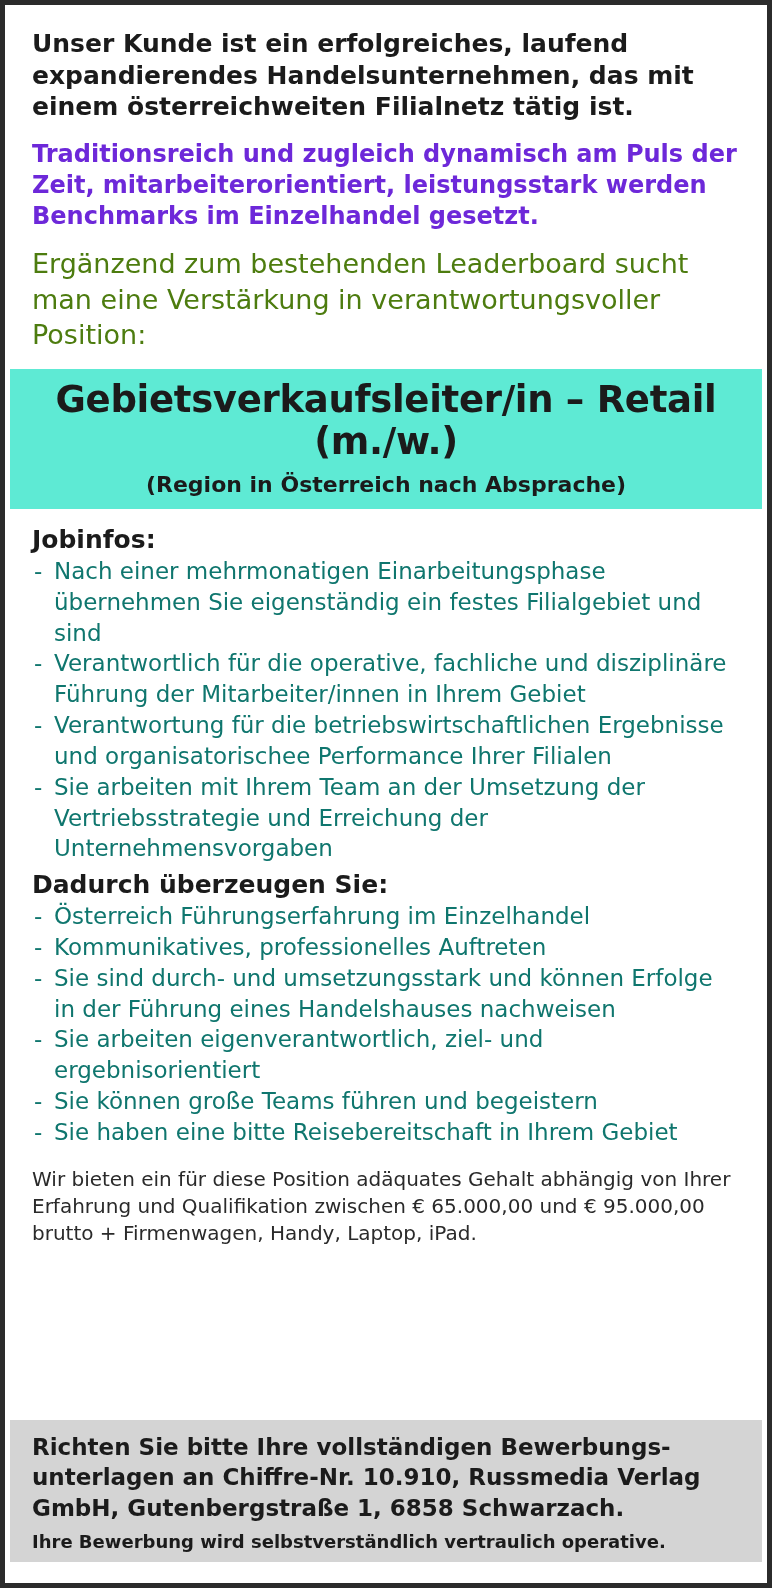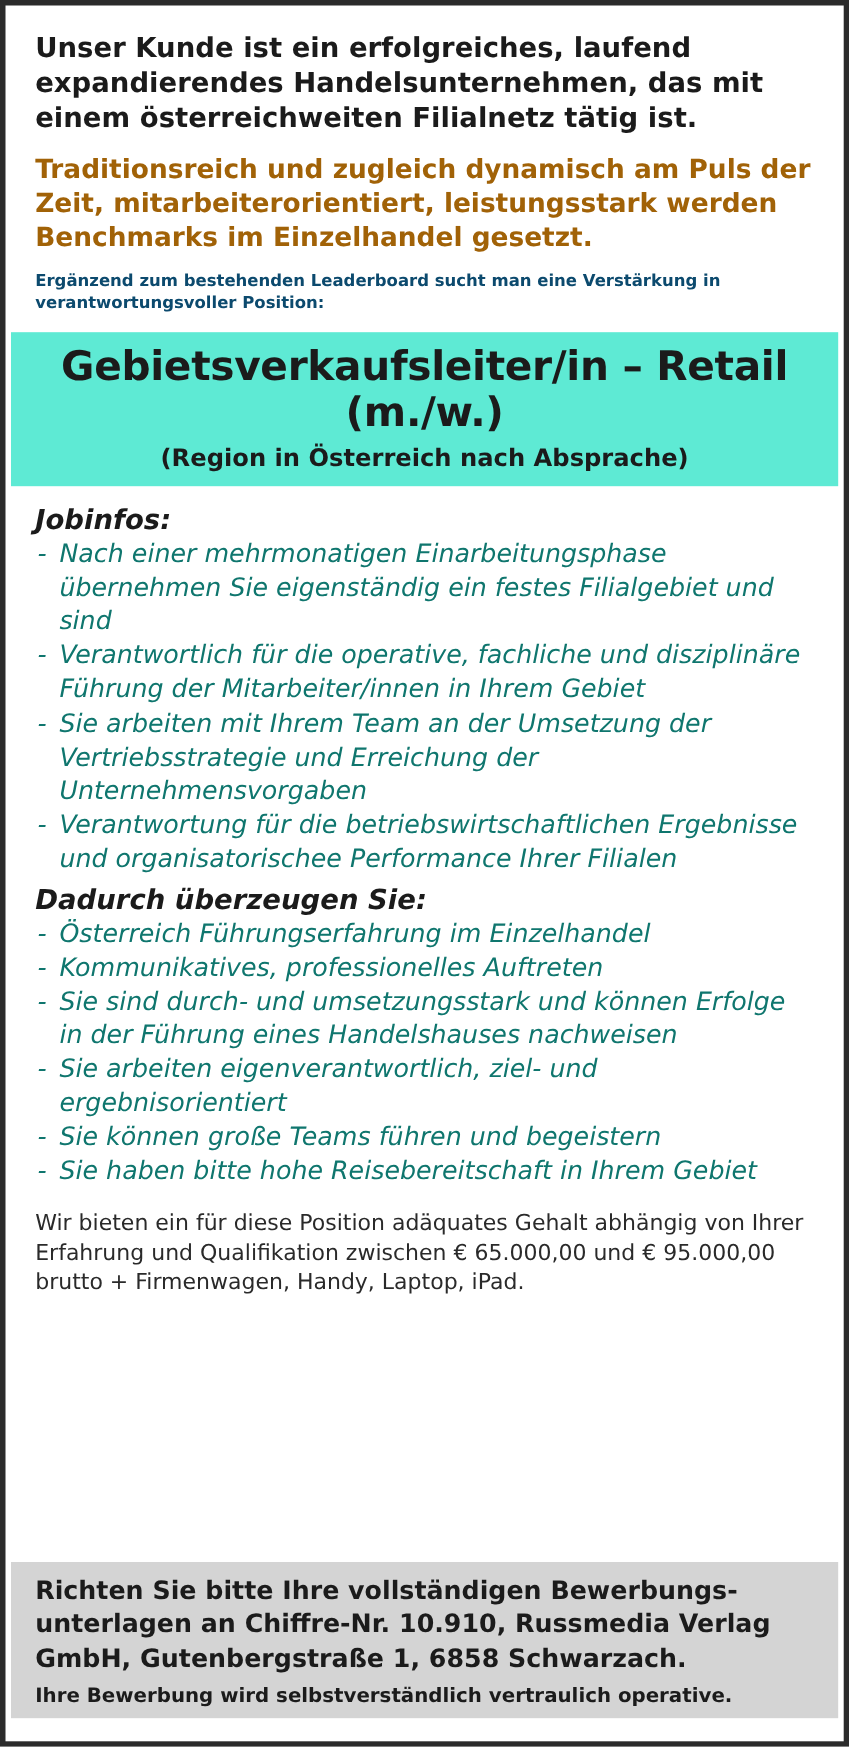"Traditionsreich und zugleich dynamisch" .intro-bold2 { color: #a16207 -> #6d28d9 }
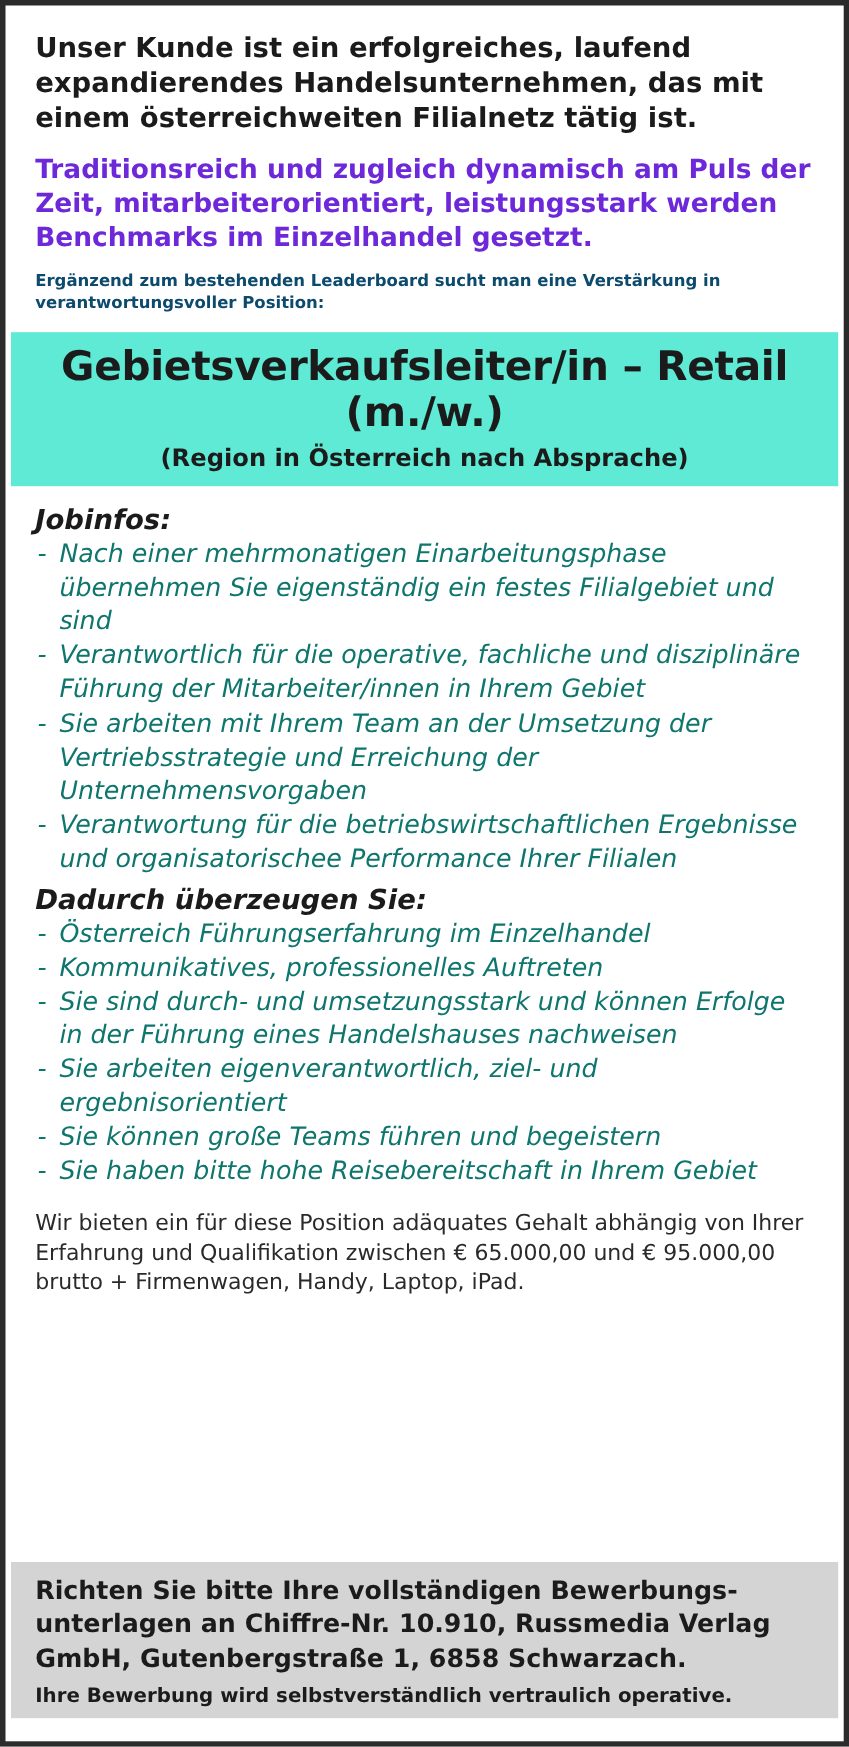"Ergänzend zum bestehenden Leaderboard" .intro-reg { color: #0c4a6e -> #4d7c0f; font-size: 15px -> 27px; font-weight: bold -> none }
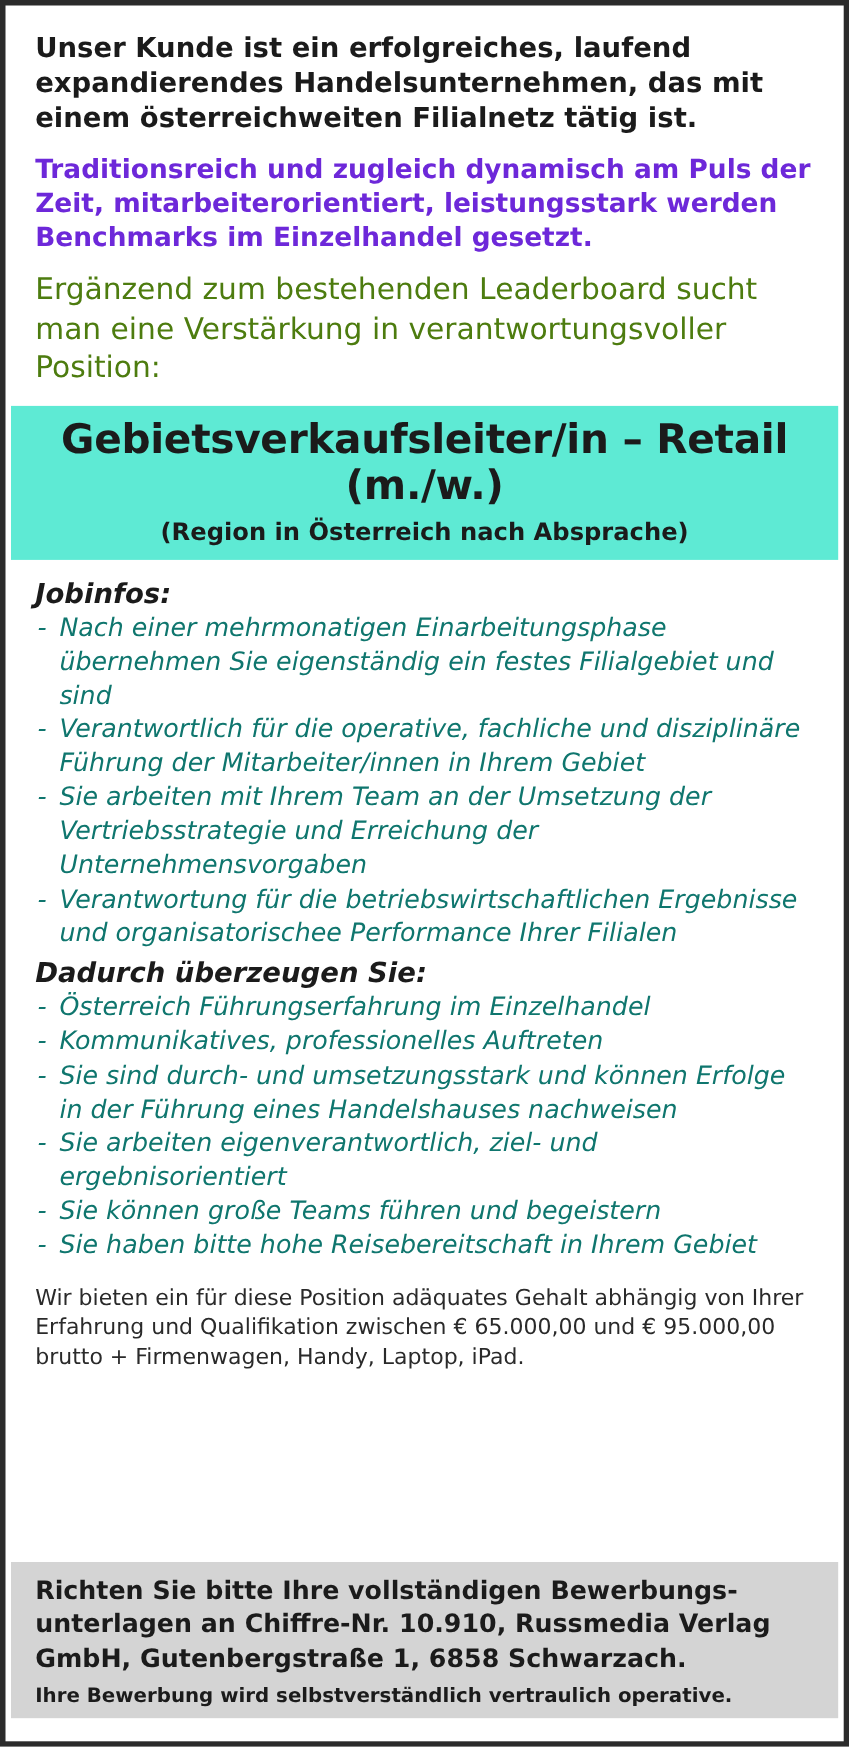"Jobinfos:" .body { font-style: italic -> none }
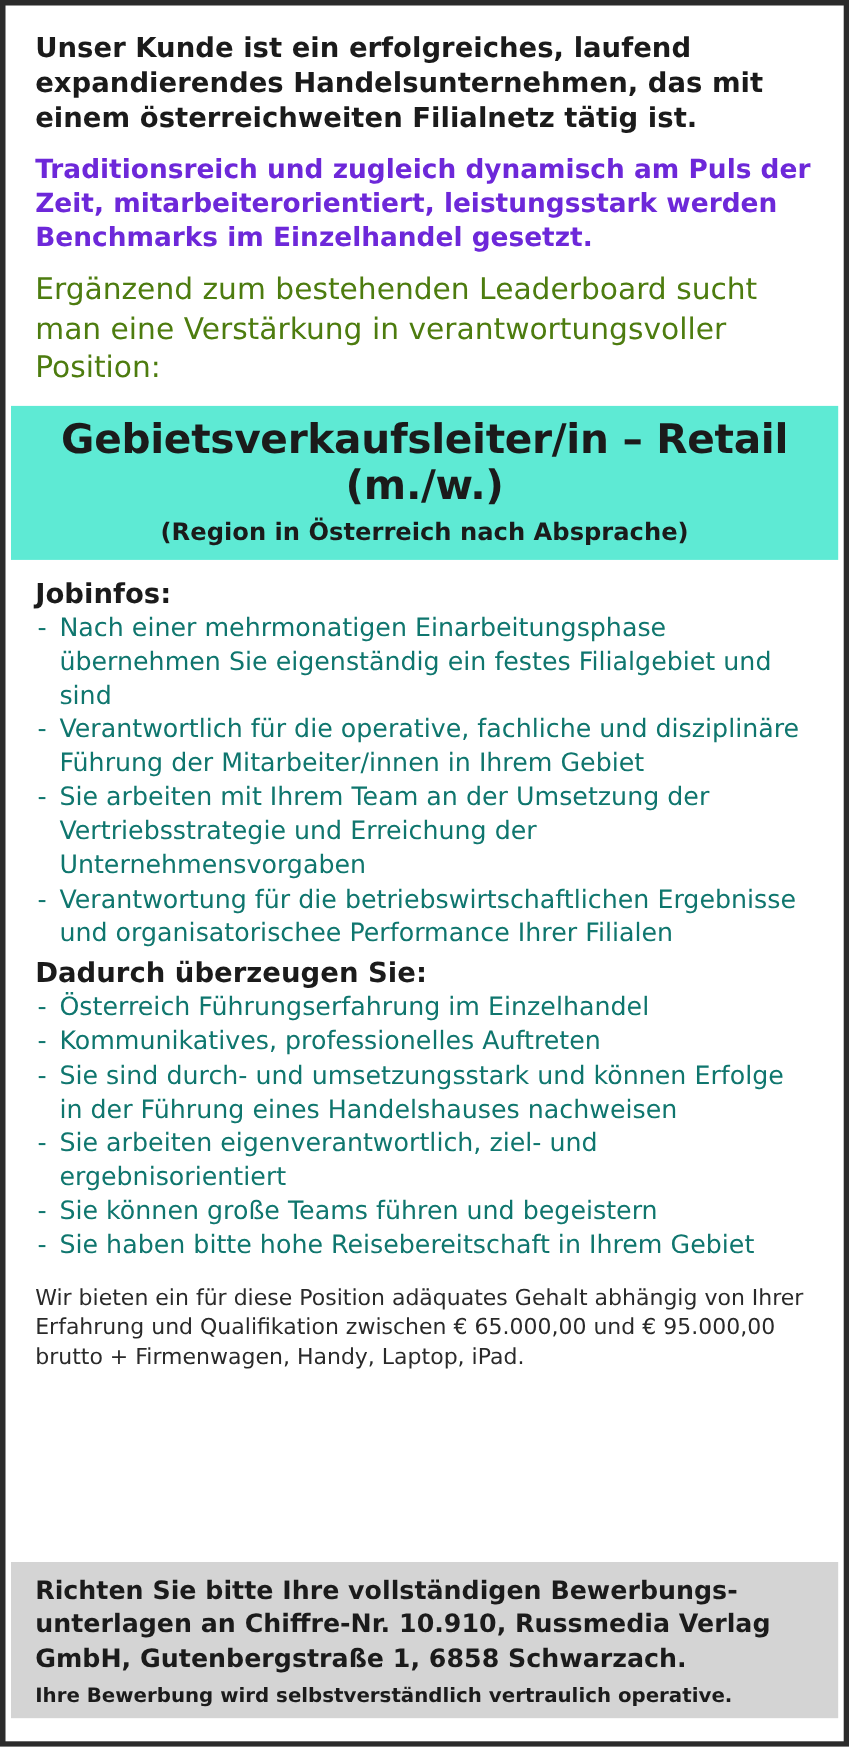"Sie arbeiten mit Ihrem Team" li { order: before "Verantwortung für die" -> after "Verantwortung für die" }
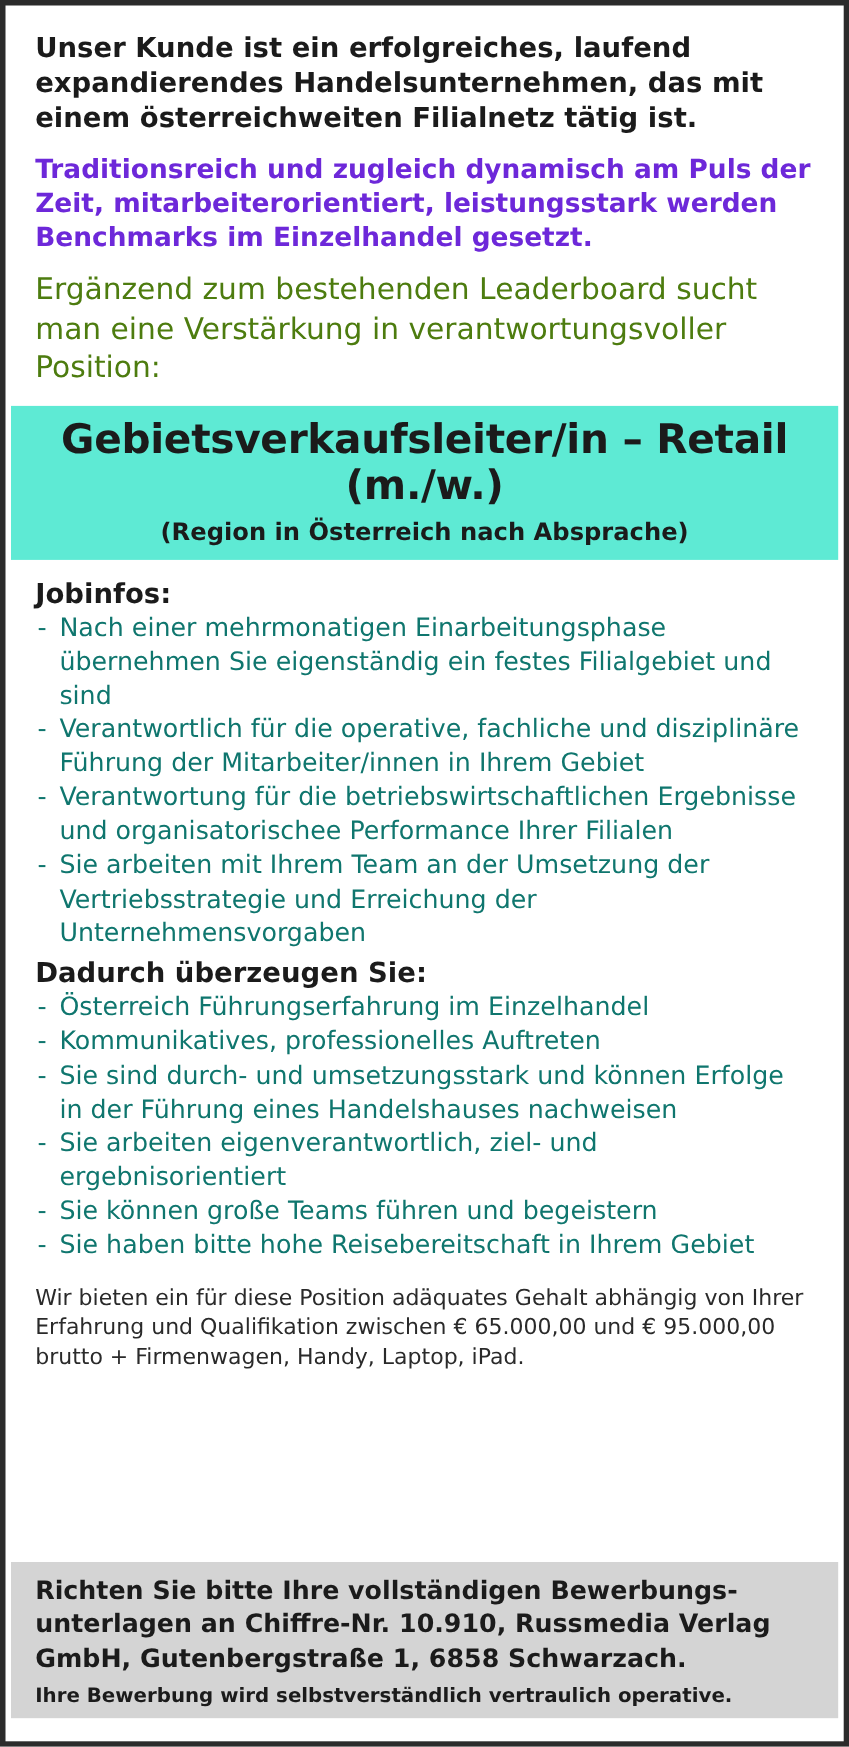"Sie haben bitte hohe Reisebereitschaft" li { text: bitte hohe -> eine bitte }
